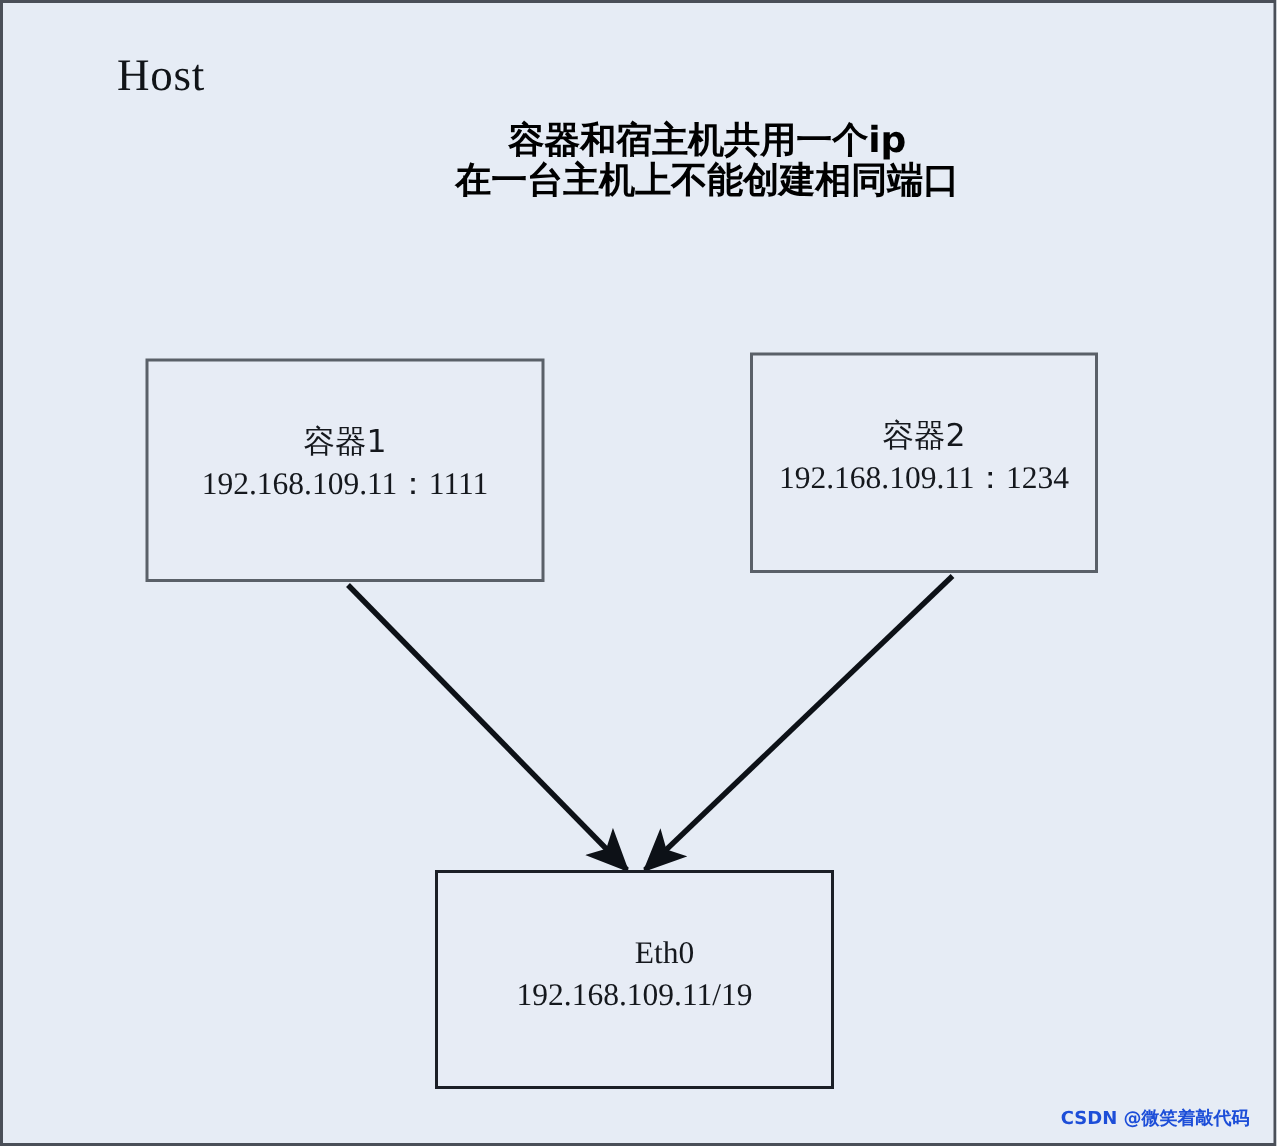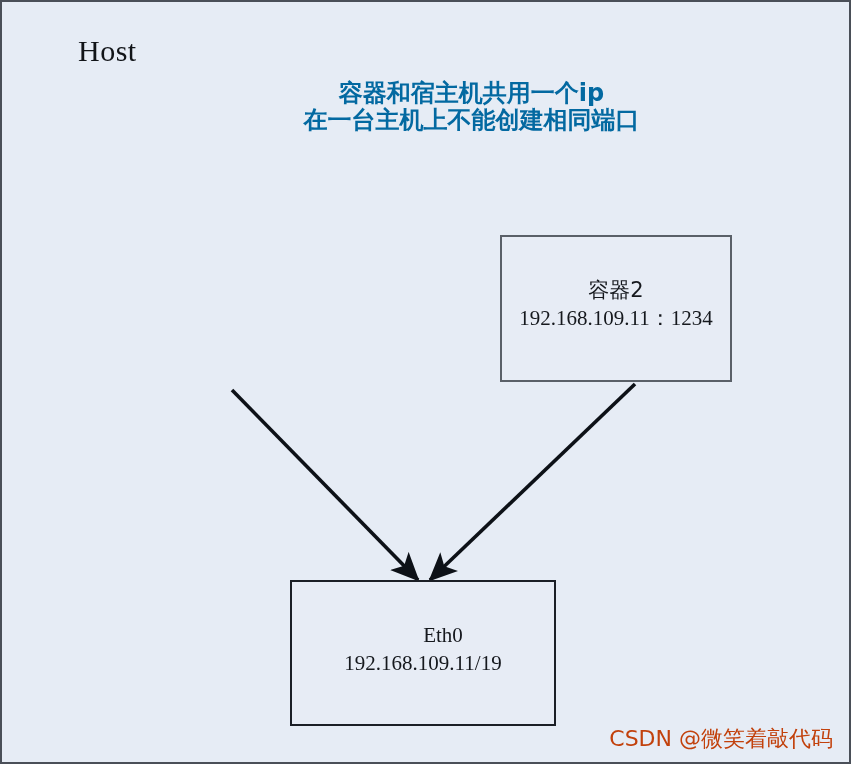"容器和宿主机共用一个ip" .note-line { color: #0369a1 -> #000000 }
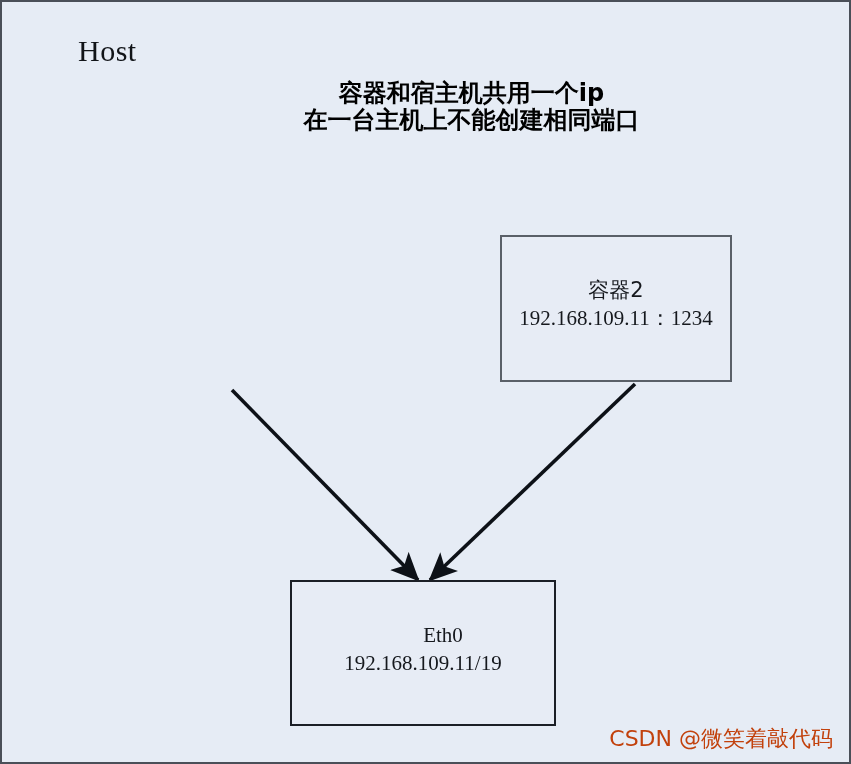"容器1" div.node { html: none -> <div> <span>容器1</span> <span>192.168.109.11：1111</span> </div> }
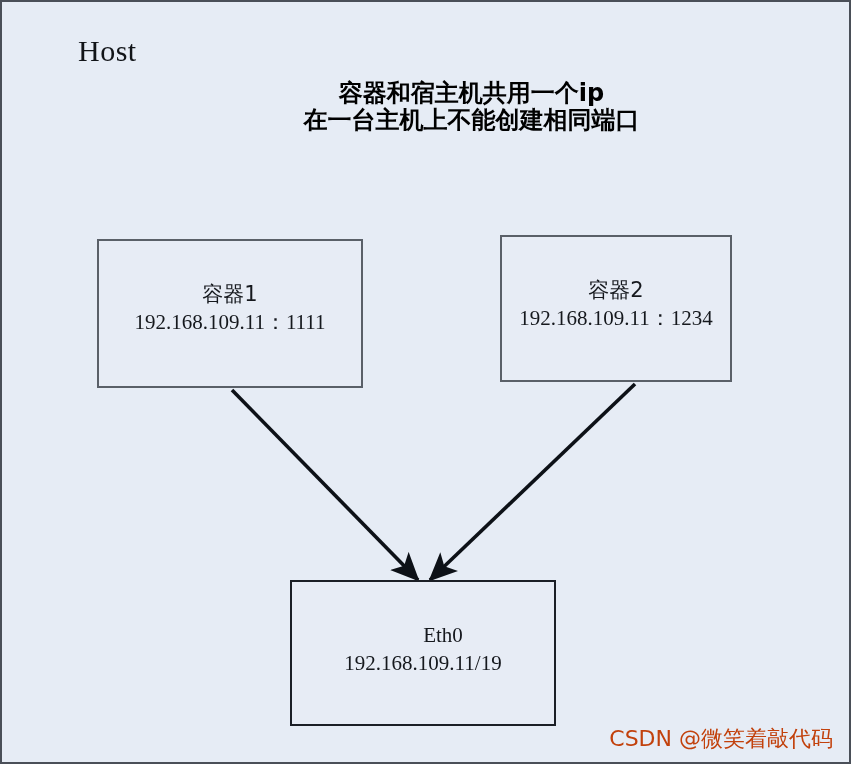"CSDN @微笑着敲代码" .watermark { color: #c2410c -> #1d4ed8; font-size: 22px -> 12px; font-weight: none -> bold }
